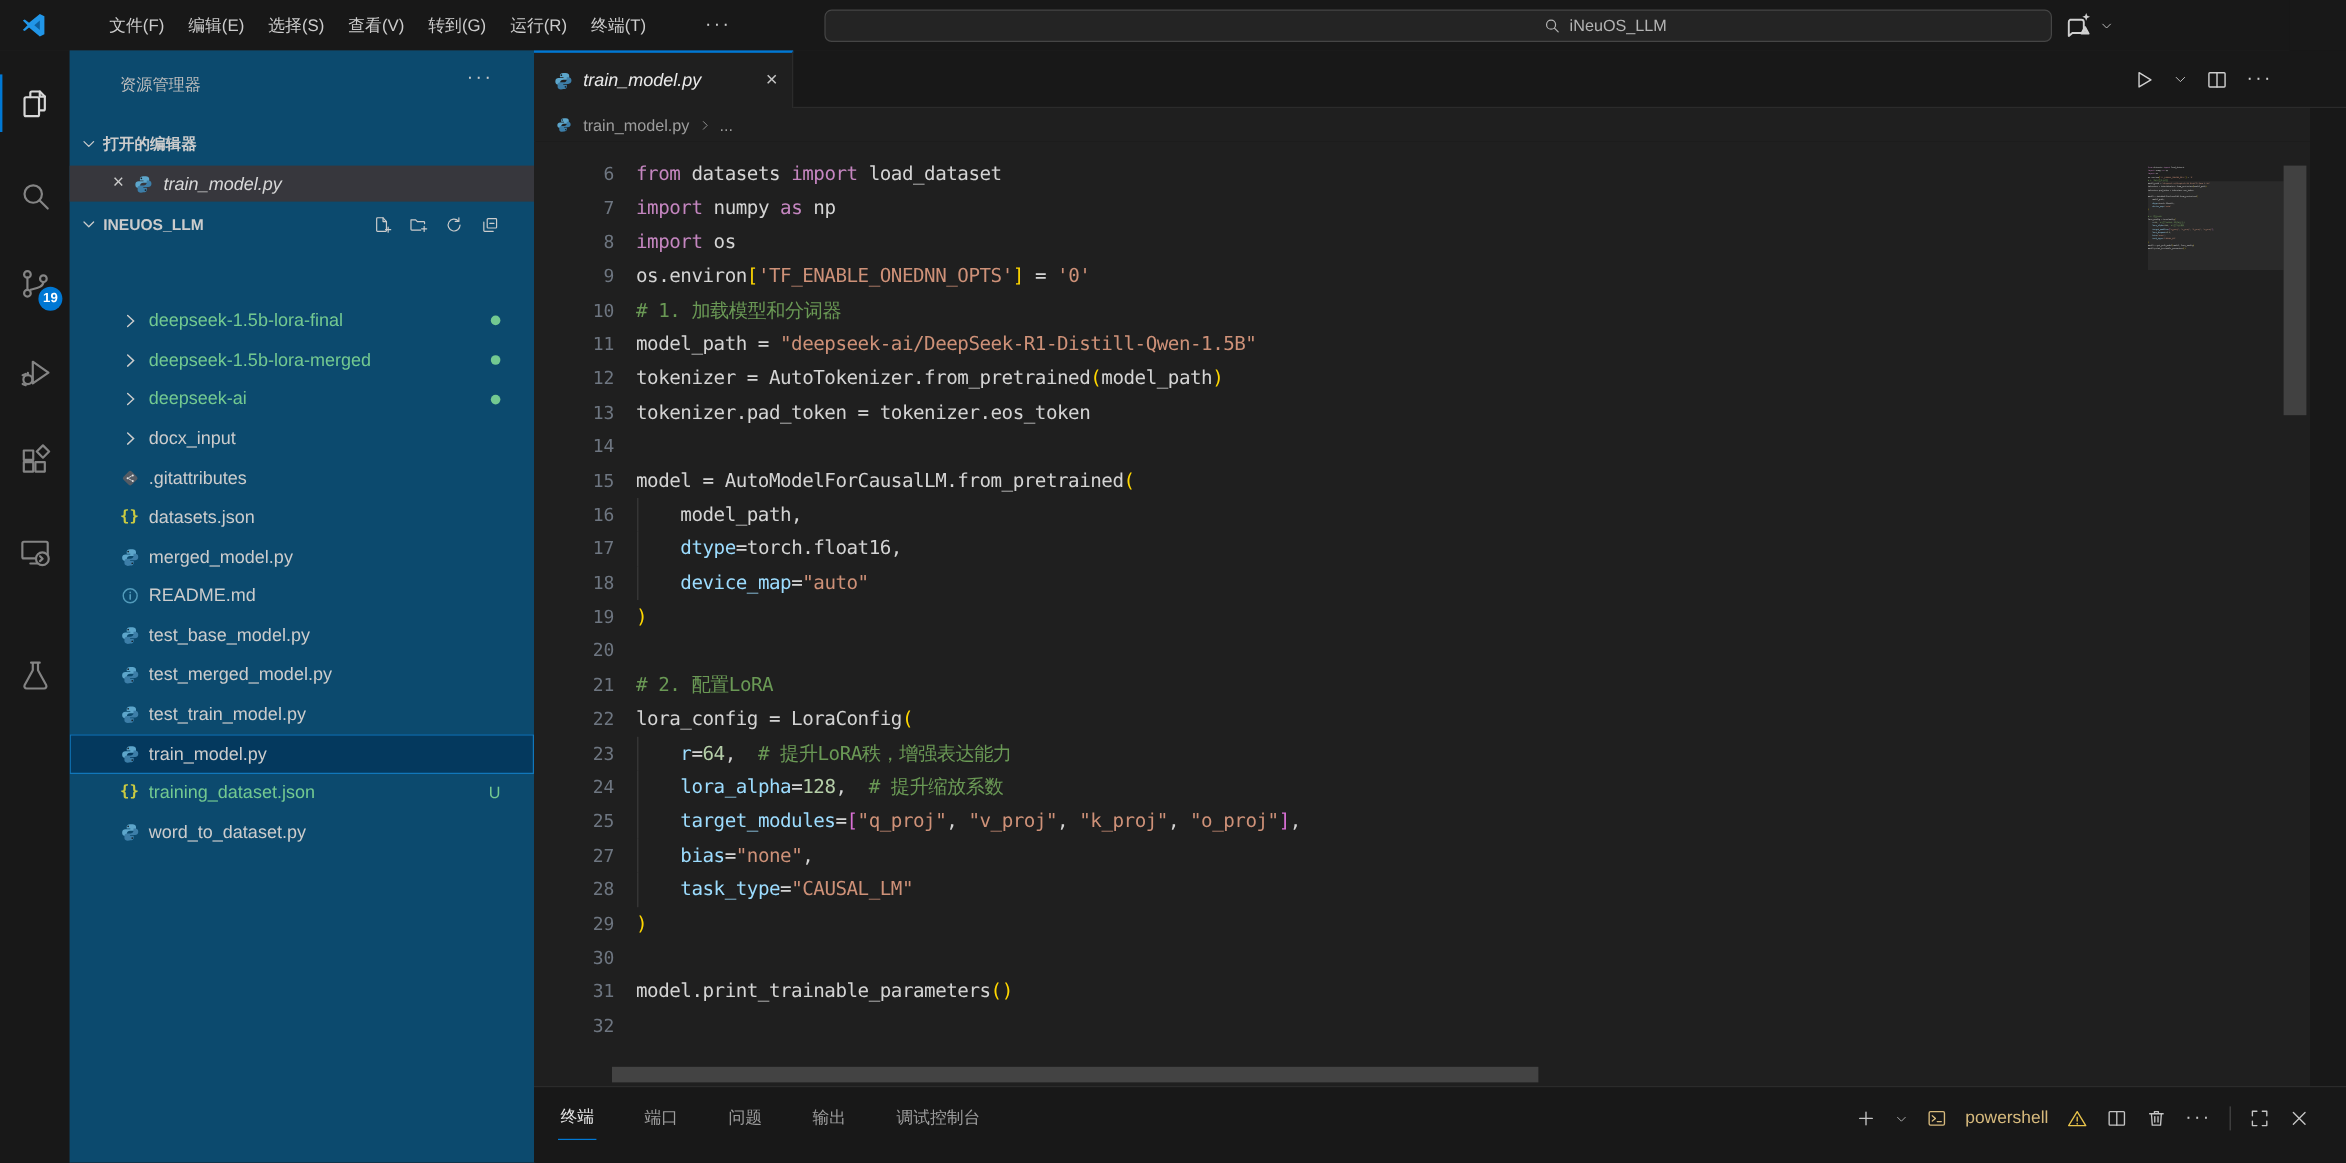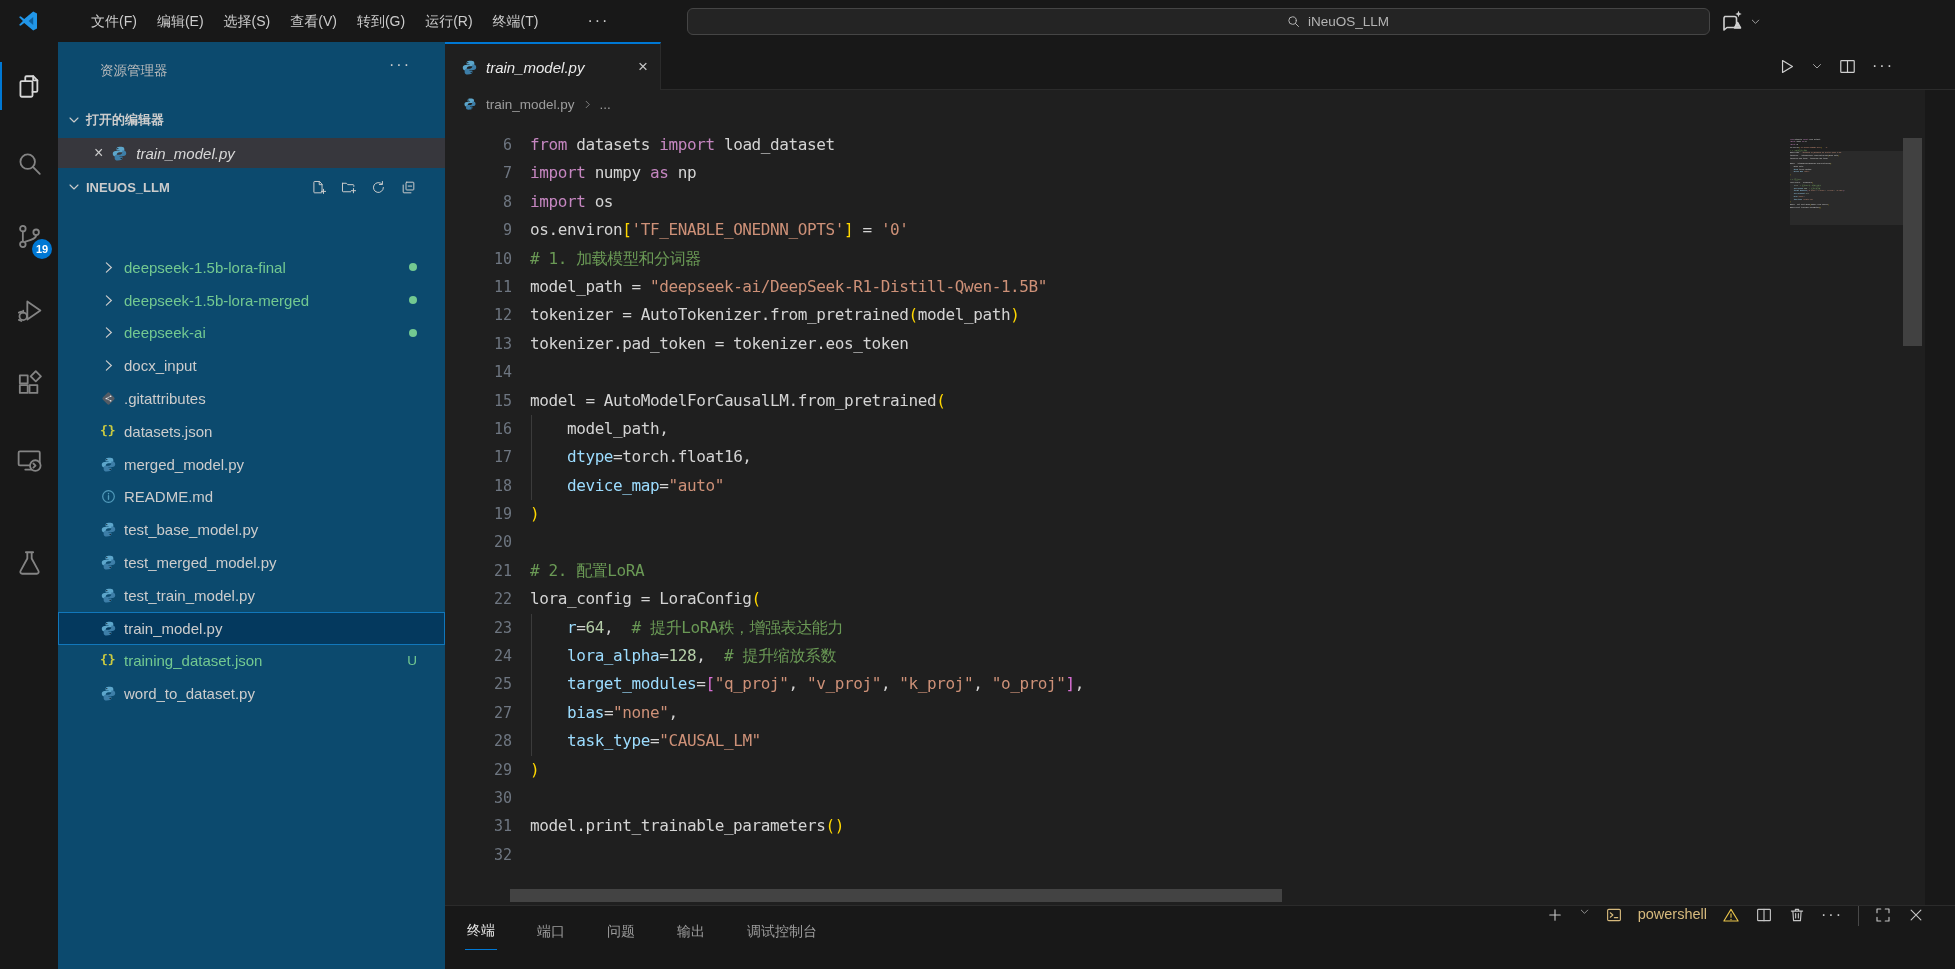"powershell" #pcontrols { align-items: flex-start -> center }
